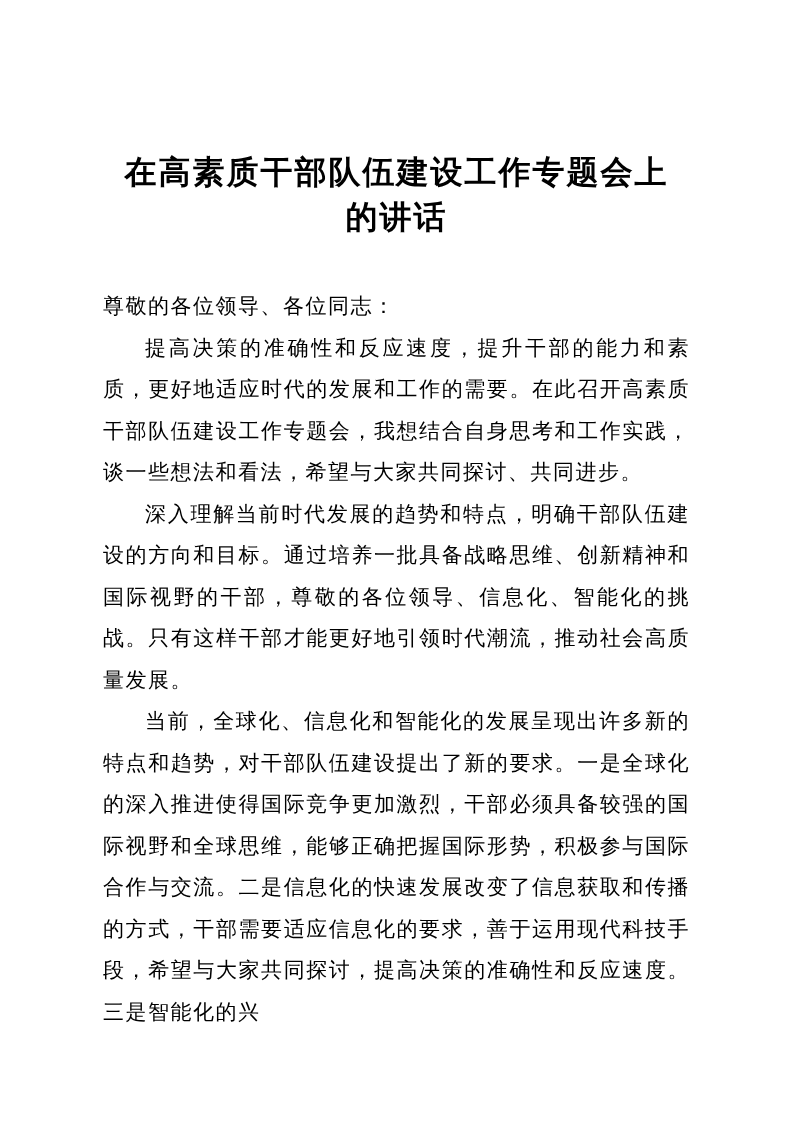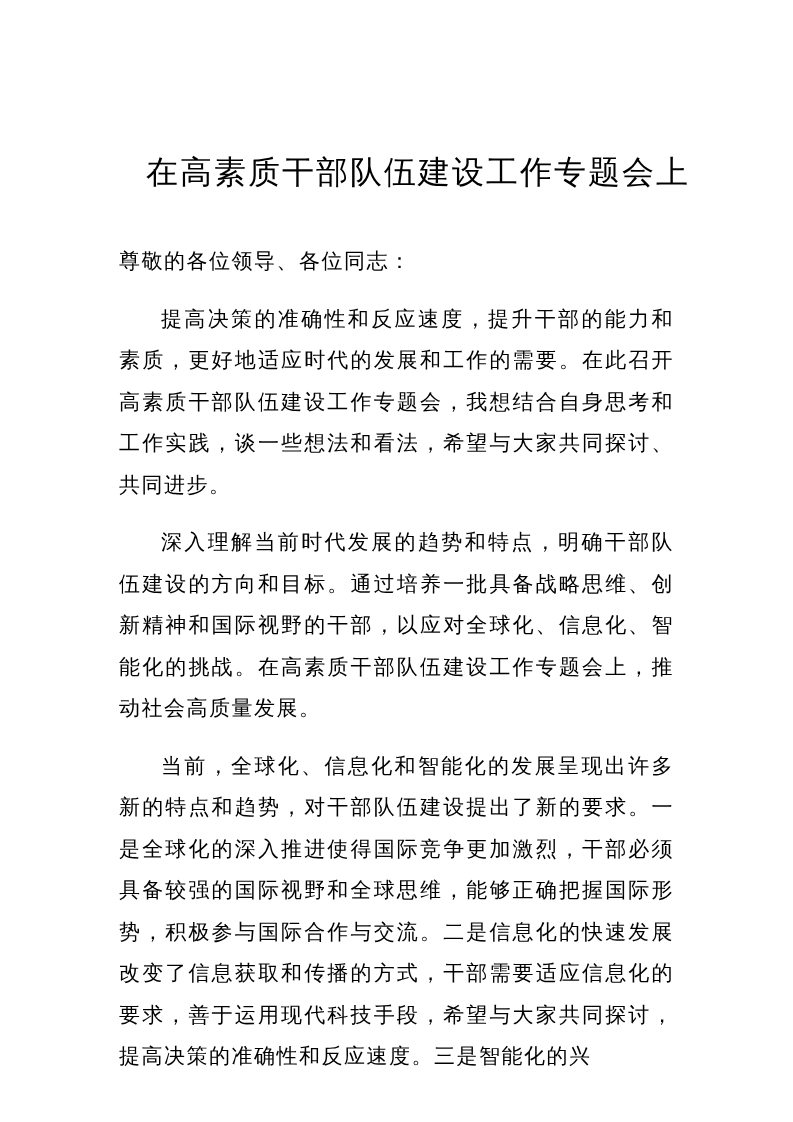"在高素质干部队伍建设工作专题会上" .doc-title { font-weight: normal -> bold; text-align: right -> center }
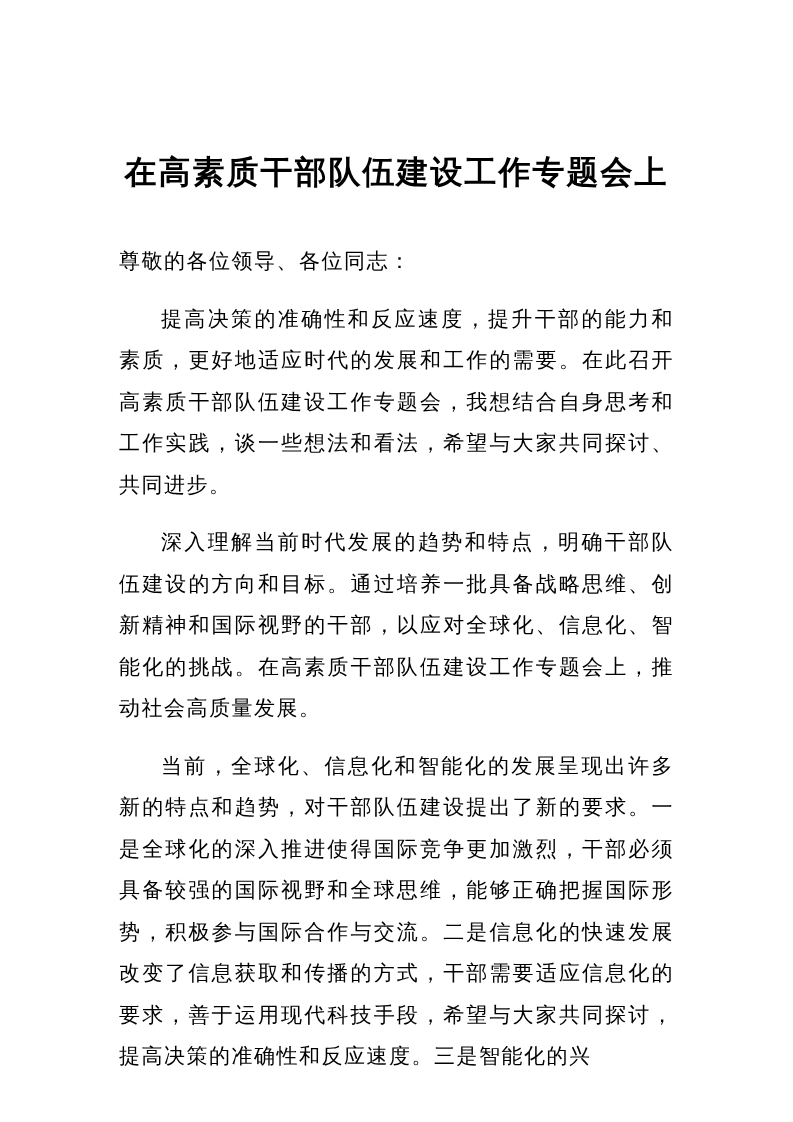"的讲话" span.title-line { html: none -> <span>的讲话</span> }
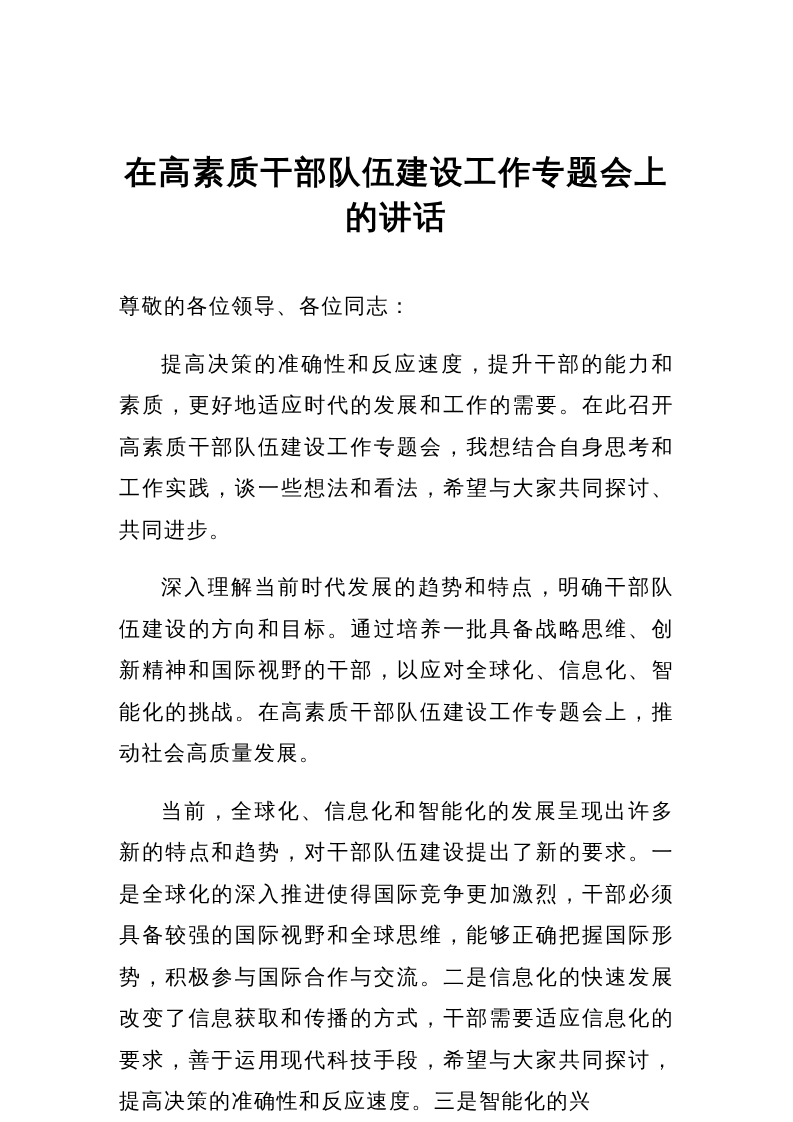"尊敬的各位领导、各位同志：" .para { margin: 16px -> 0 }
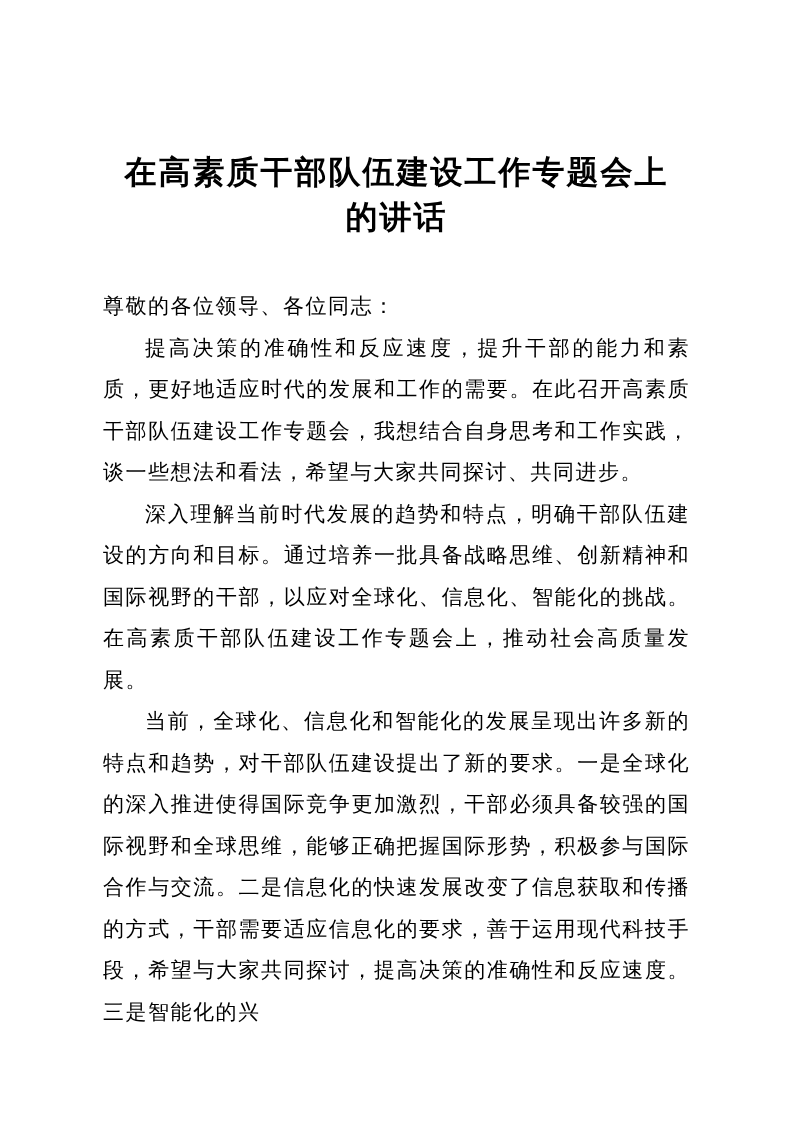"深入理解当前时代发展的趋势和特点，明确干部队伍建设的方向和目标。通过培养一批具备" p.para { text: 以应对全球化、信息化、智能化的挑战。在高素质干部队伍建设工作专题会上 -> 尊敬的各位领导、信息化、智能化的挑战。只有这样干部才能更好地引领时代潮流 }
